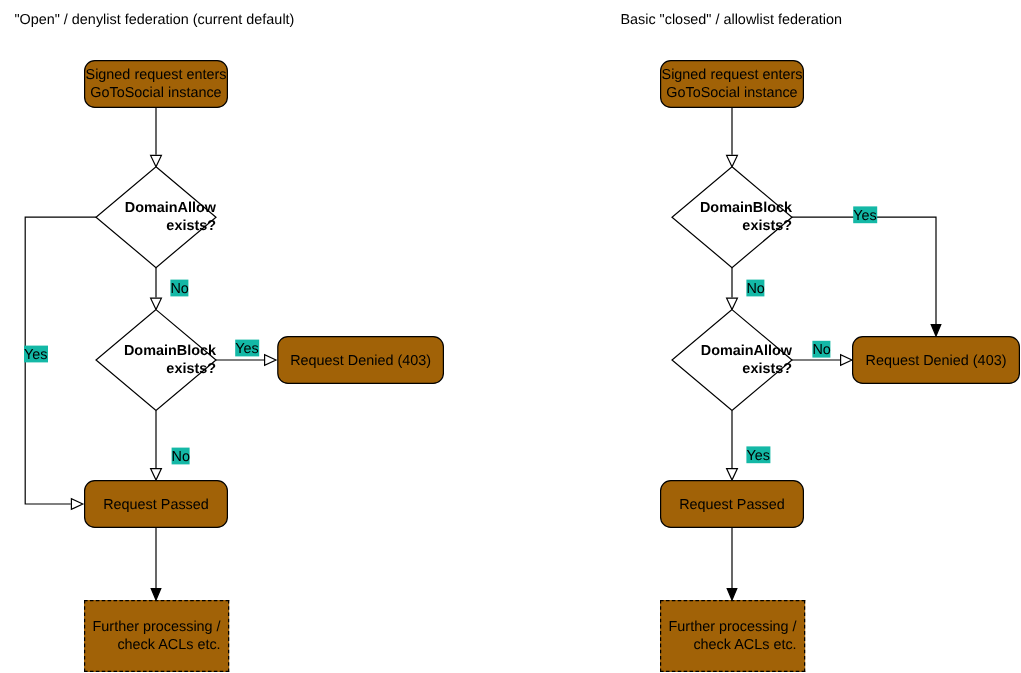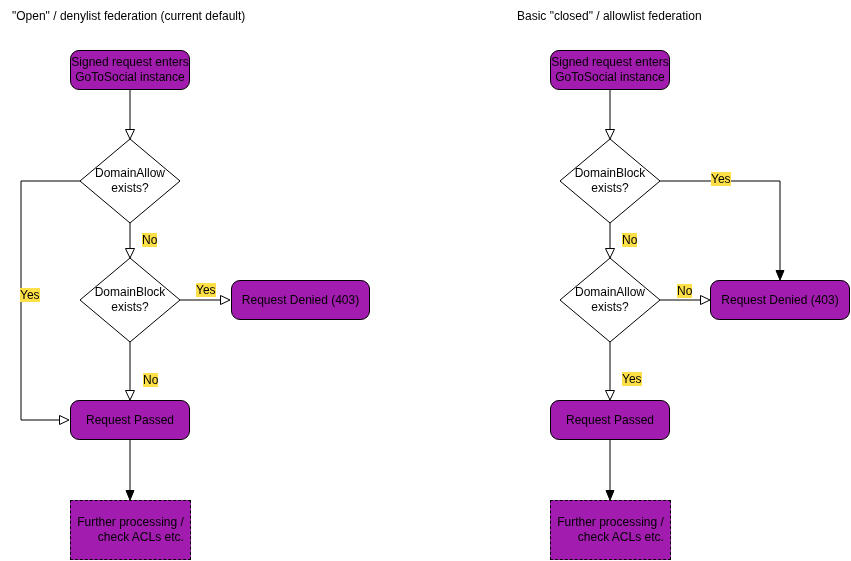"Signed request enters" .box { background: #a21caf -> #a16207 }
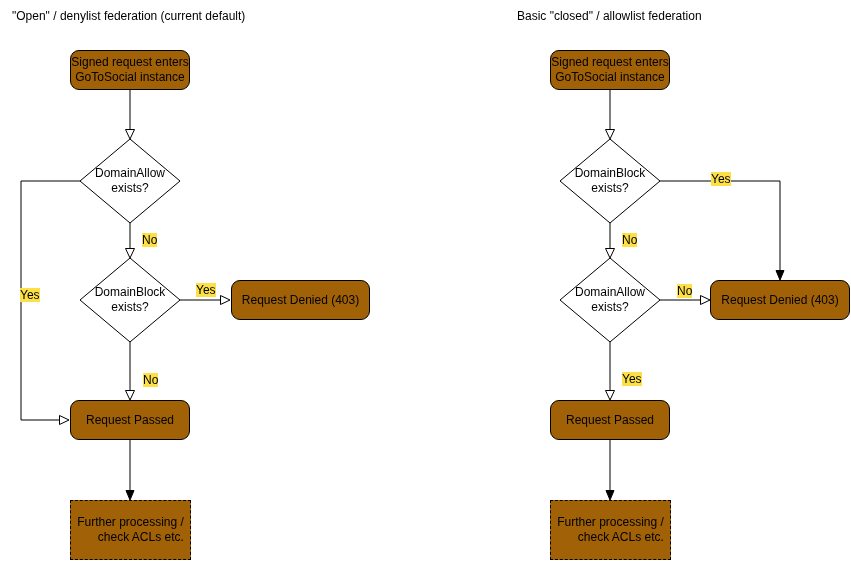"DomainAllow" .diamond-label { font-weight: none -> bold; text-align: center -> right }
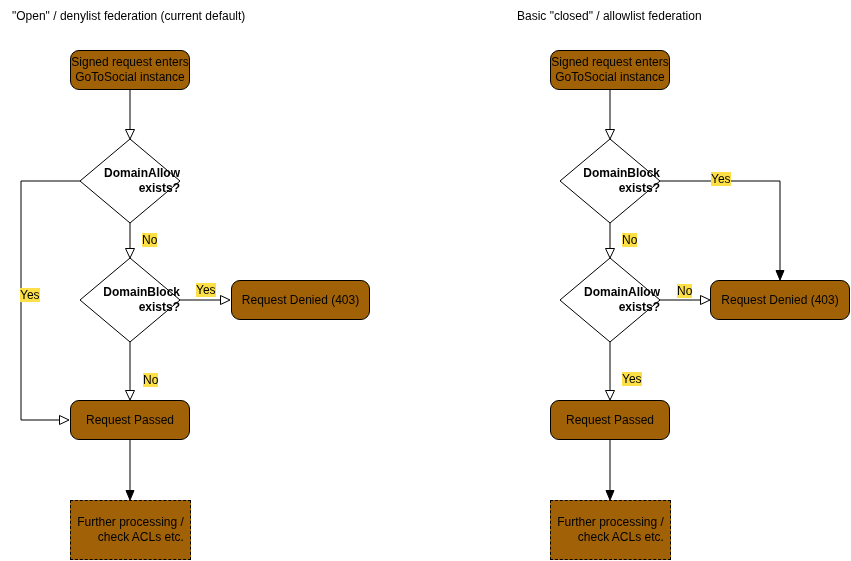"Yes" .edge-label { background: #fde047 -> #14b8a6 }
